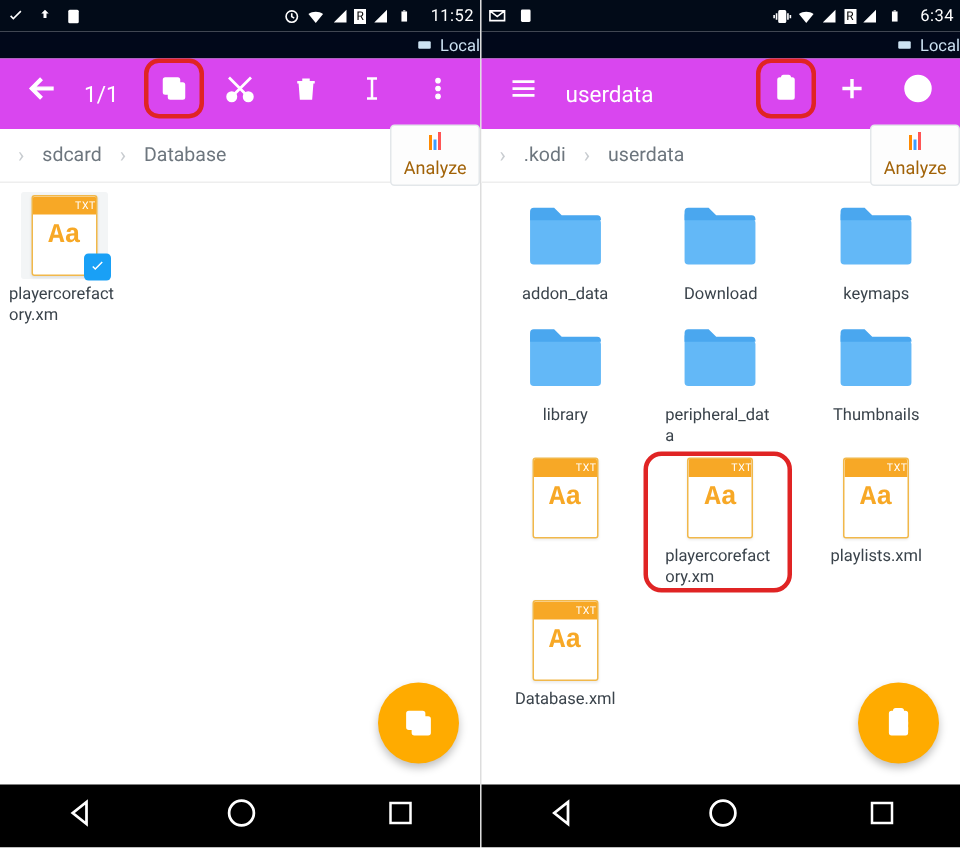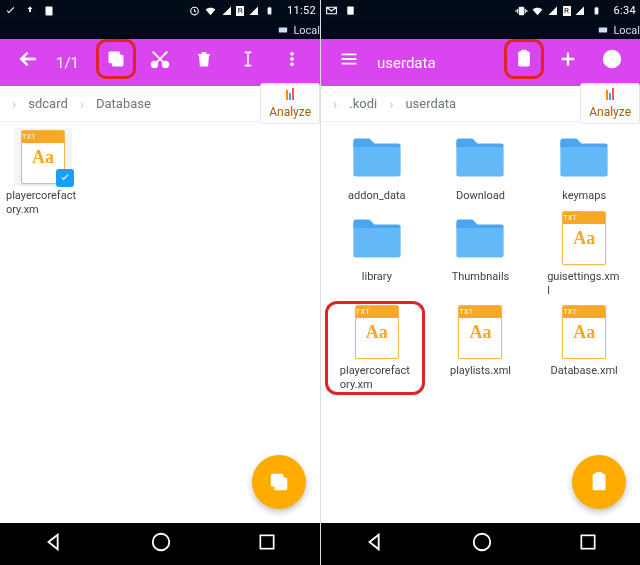"TXT" .txtfile .badge { text-align: left -> right }
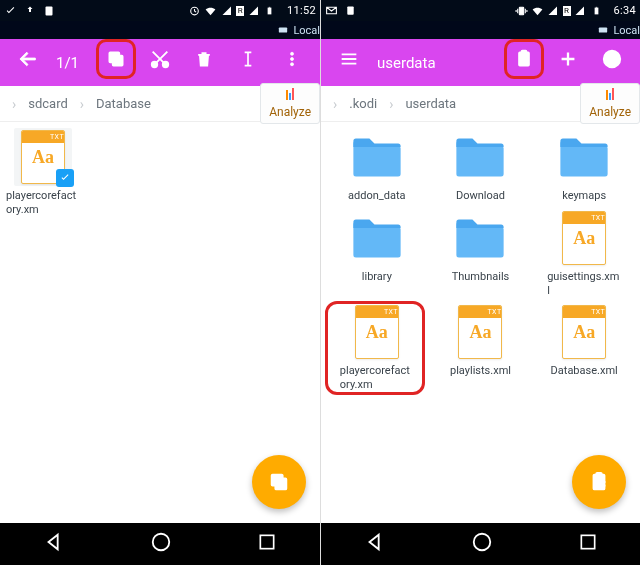"Aa" .txtfile .aa { font-family: Liberation Serif, serif -> Liberation Mono, monospace }
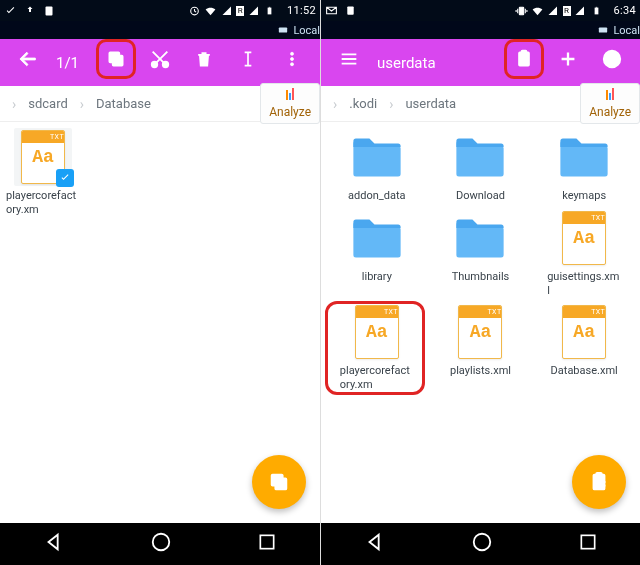"peripheral_data" div.item { html: none -> <div> <div> <svg> <path></path> <path></path> </svg> </div> <div>peripheral_data</div> </div> }
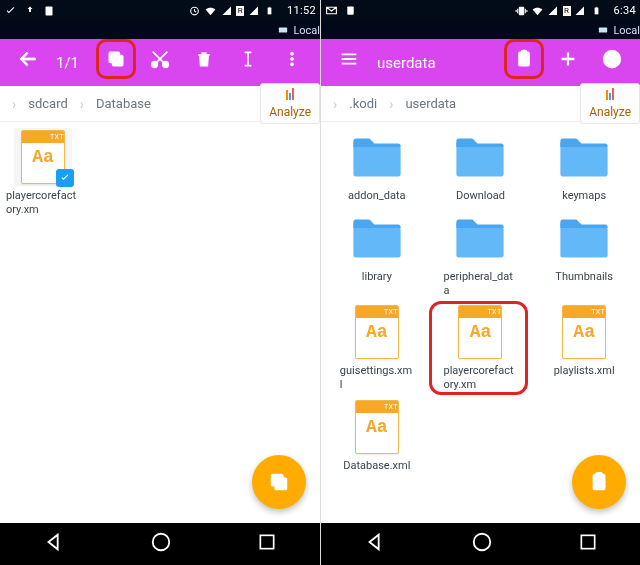"guisettings.xml" div.label { html: <div>guisettings.xml</div> -> none }
